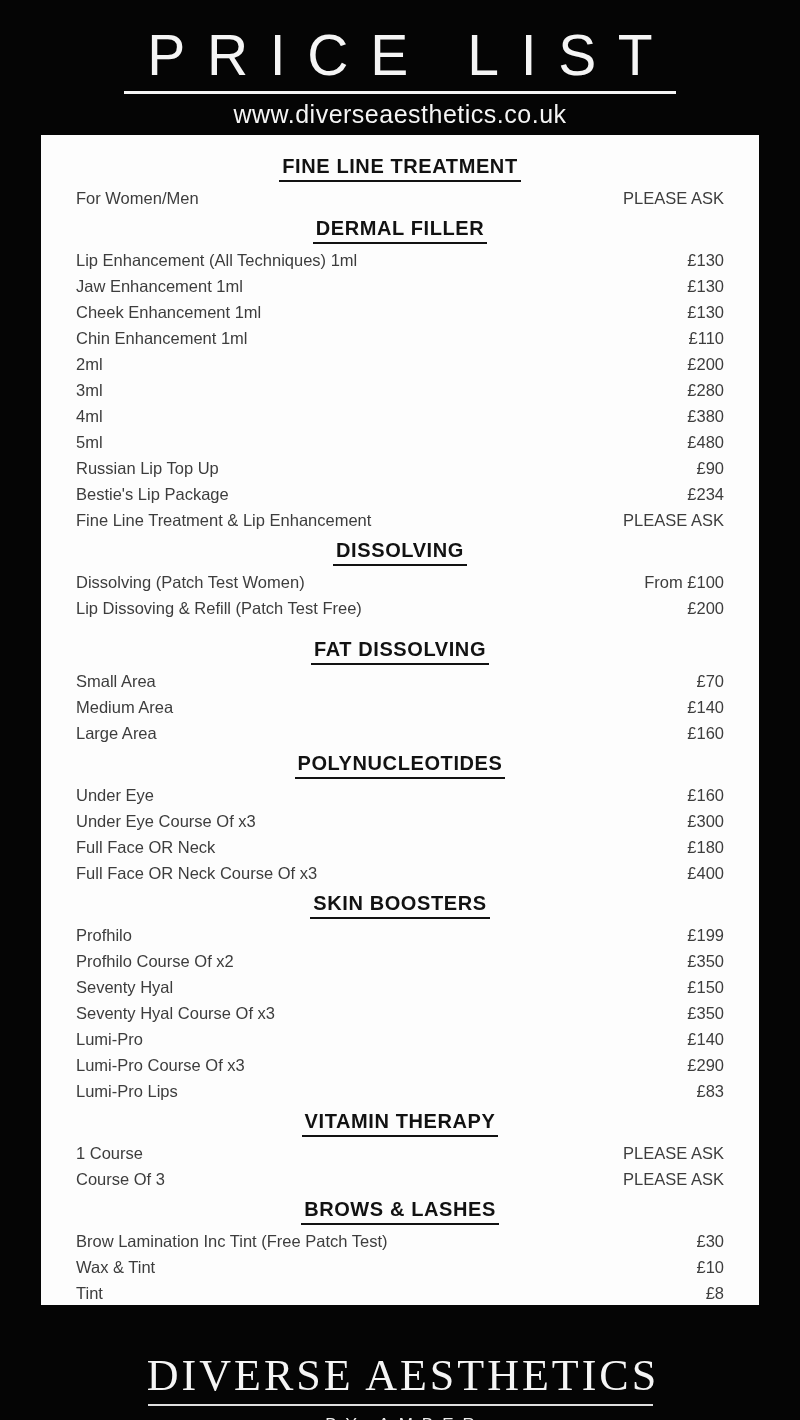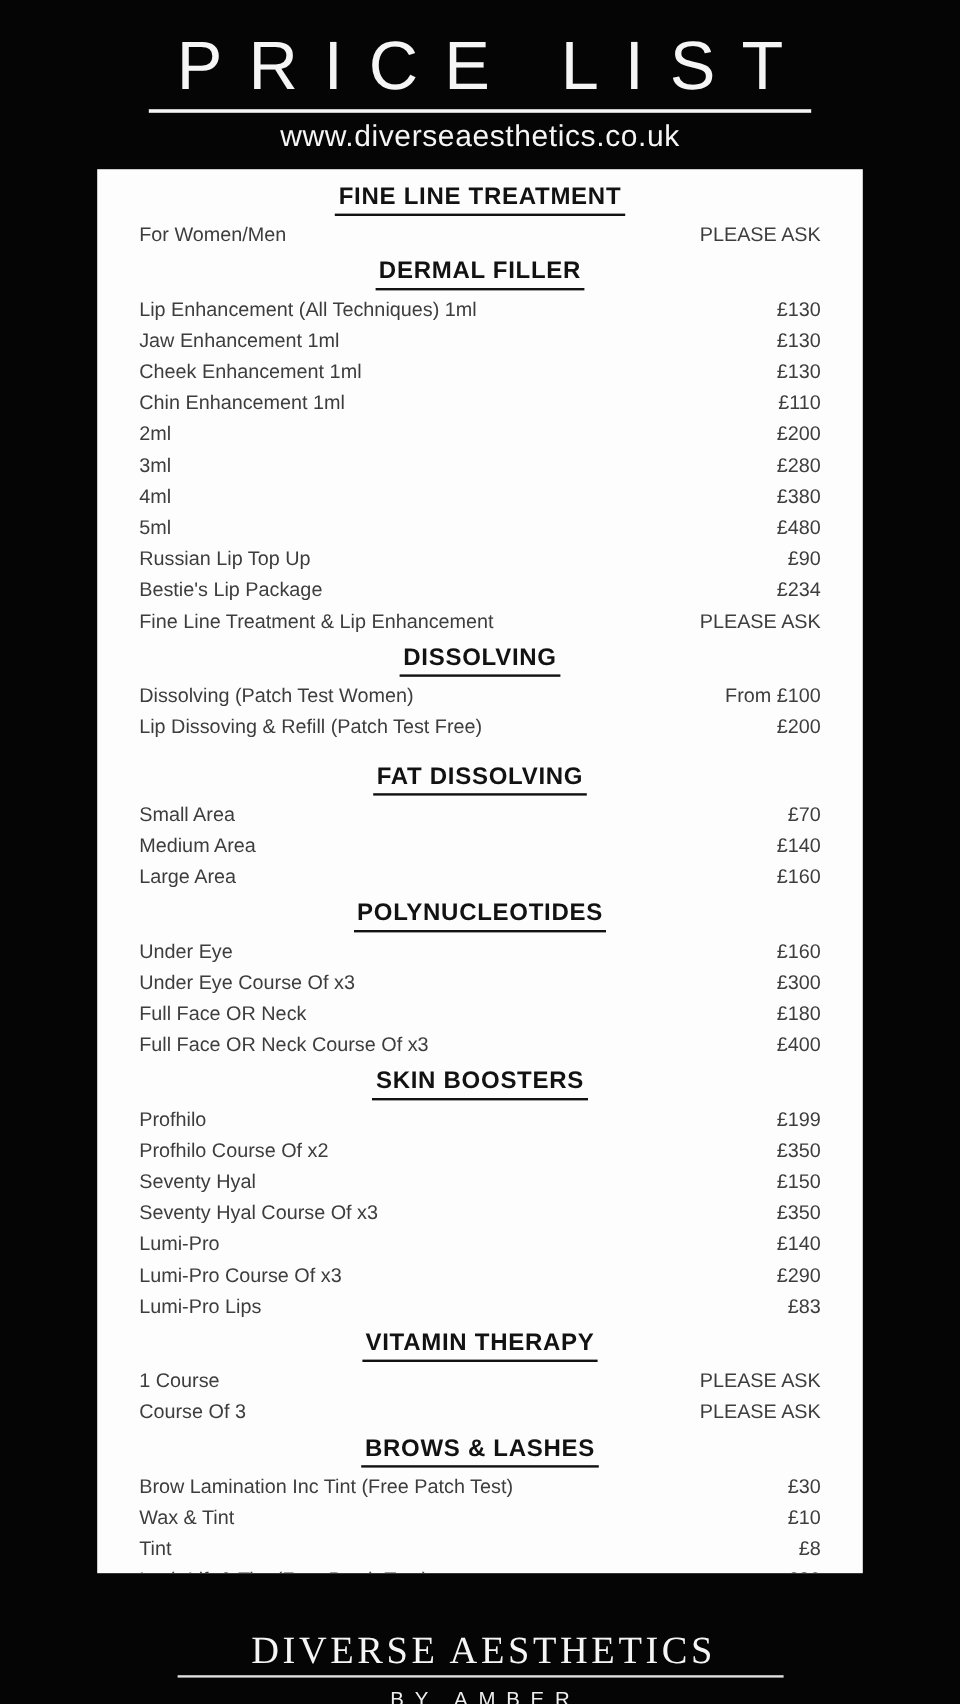"FINE LINE TREATMENT" .panel { margin: 13px auto 0 -> 7px auto 0; padding: 6px 35px 0 -> 14px 35px 0; width: 638px -> 718px }
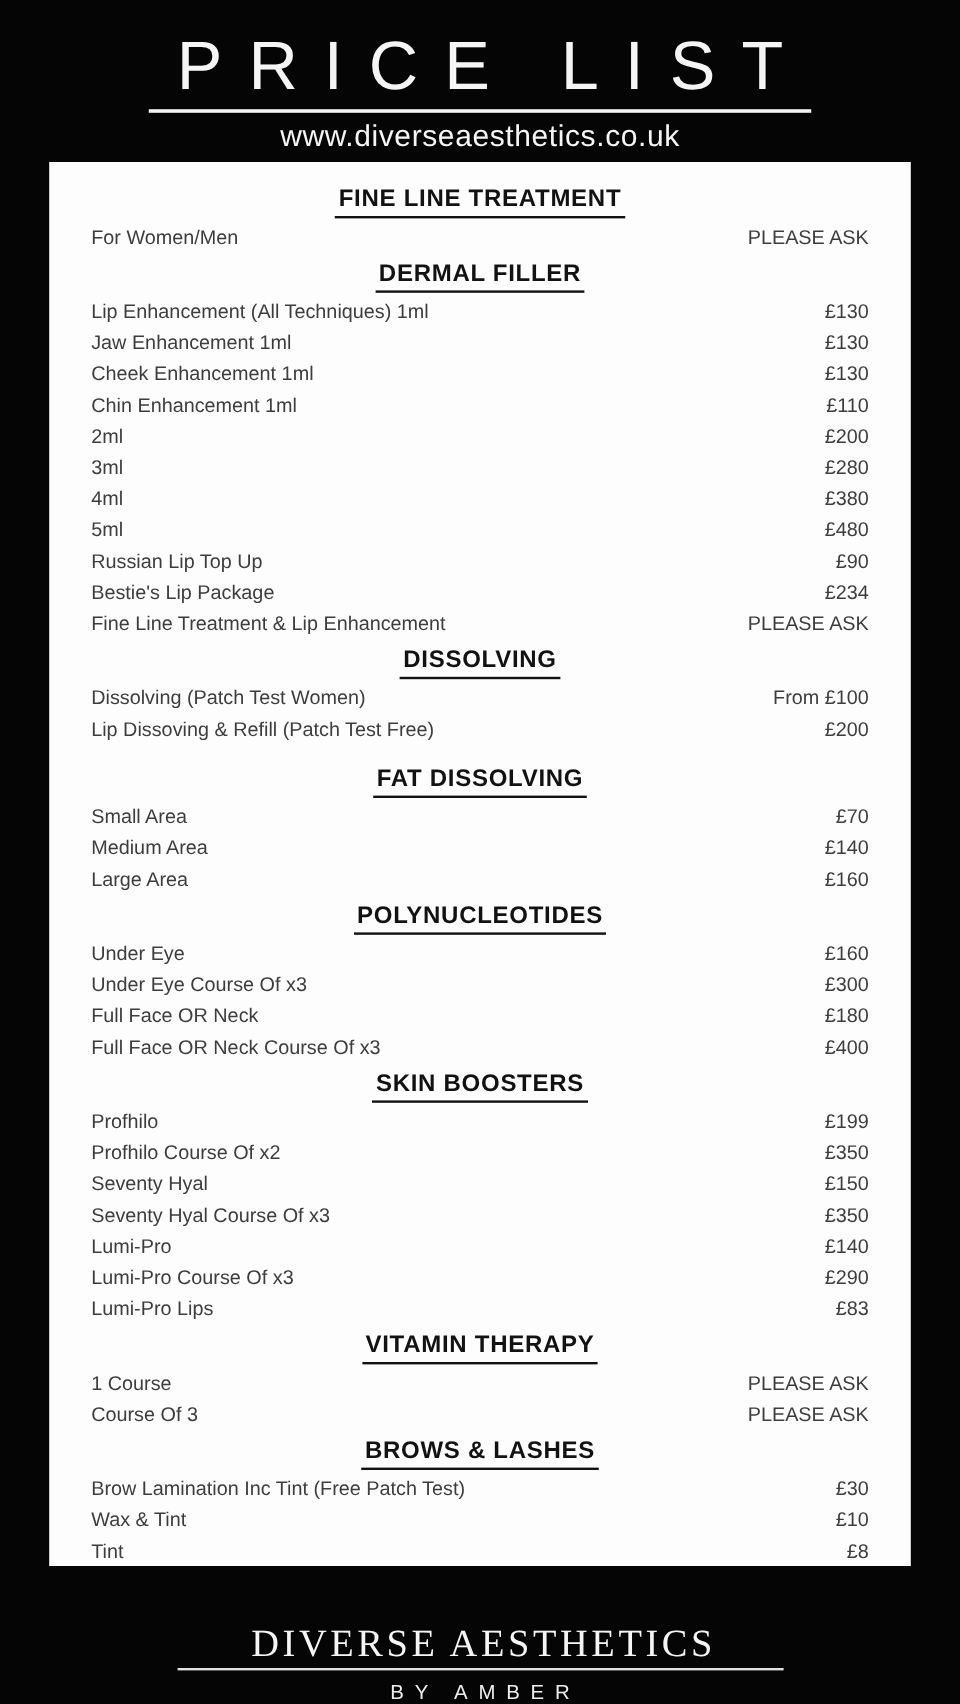"DIVERSE AESTHETICS" .brand-name { font-size: 32px -> 44px }
